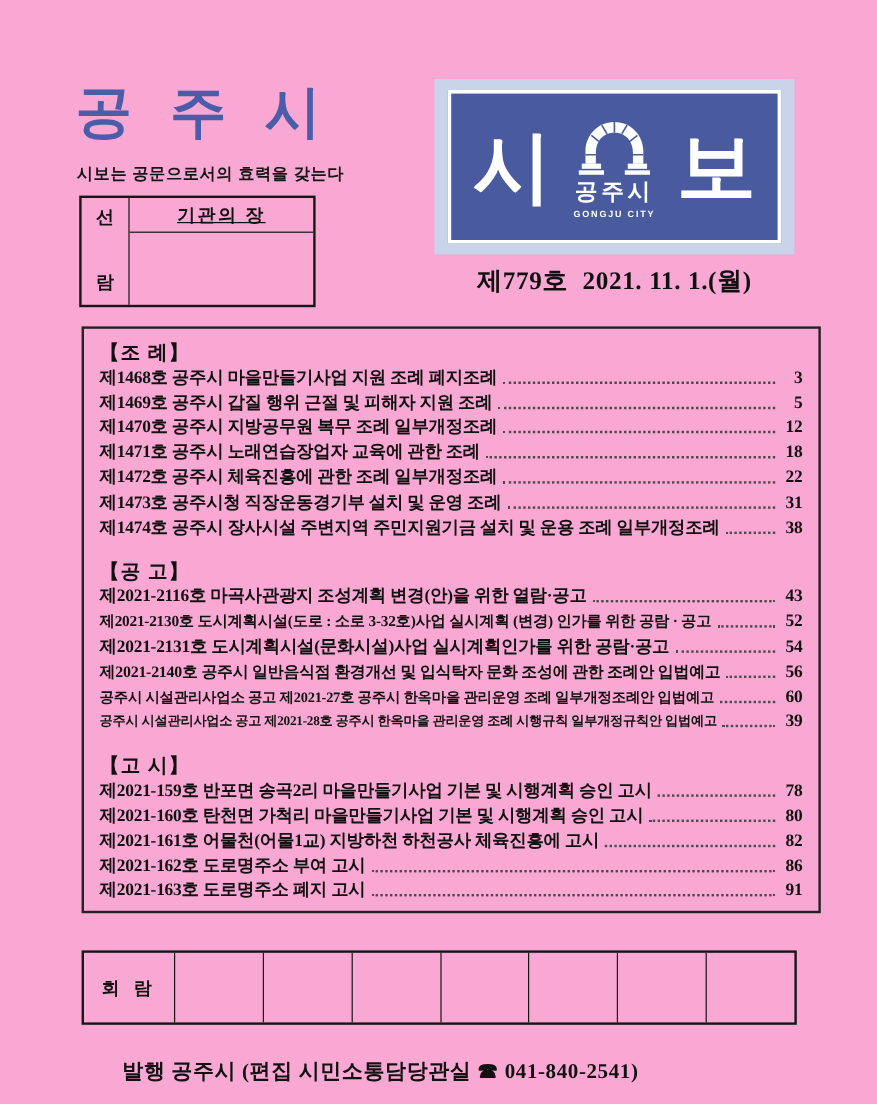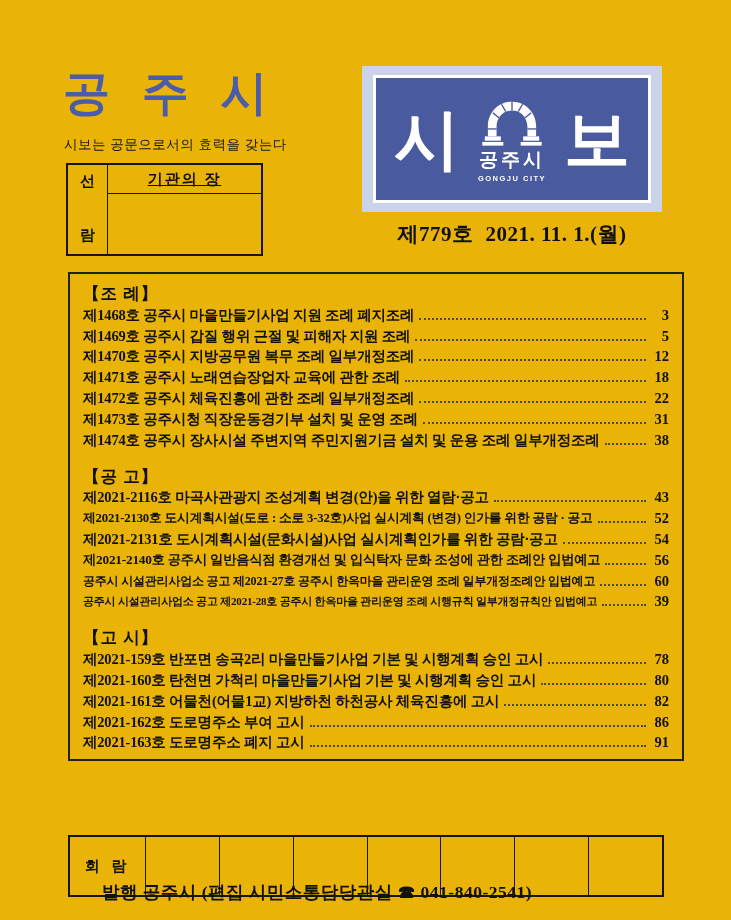"공 주 시" .page { background: #eab308 -> #f9a8d4 }
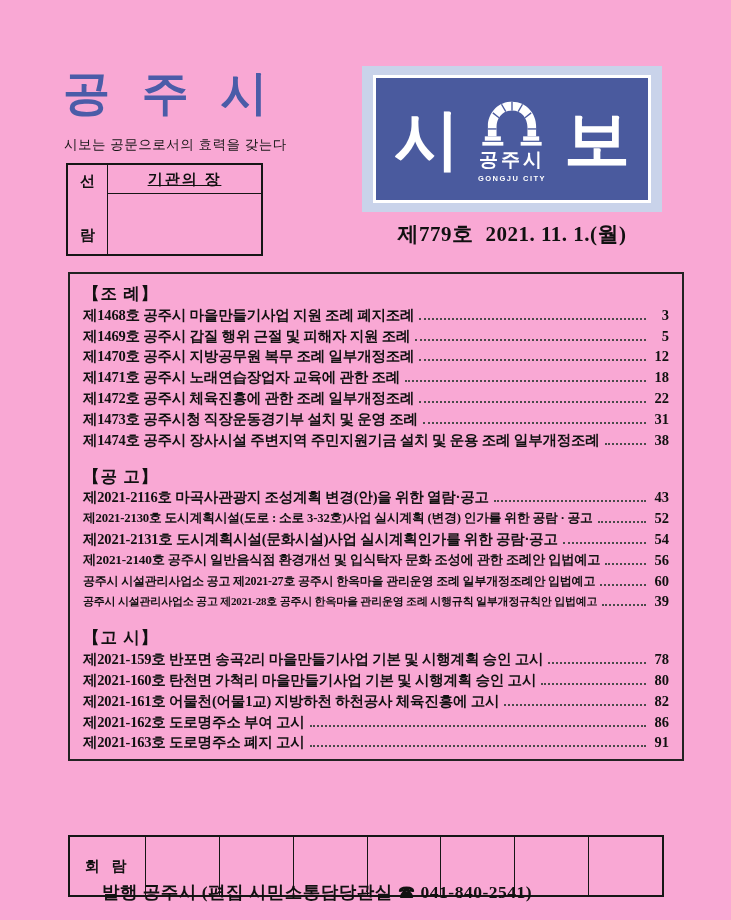"시보는 공문으로서의 효력을 갖는다" .tagline { font-weight: normal -> bold }
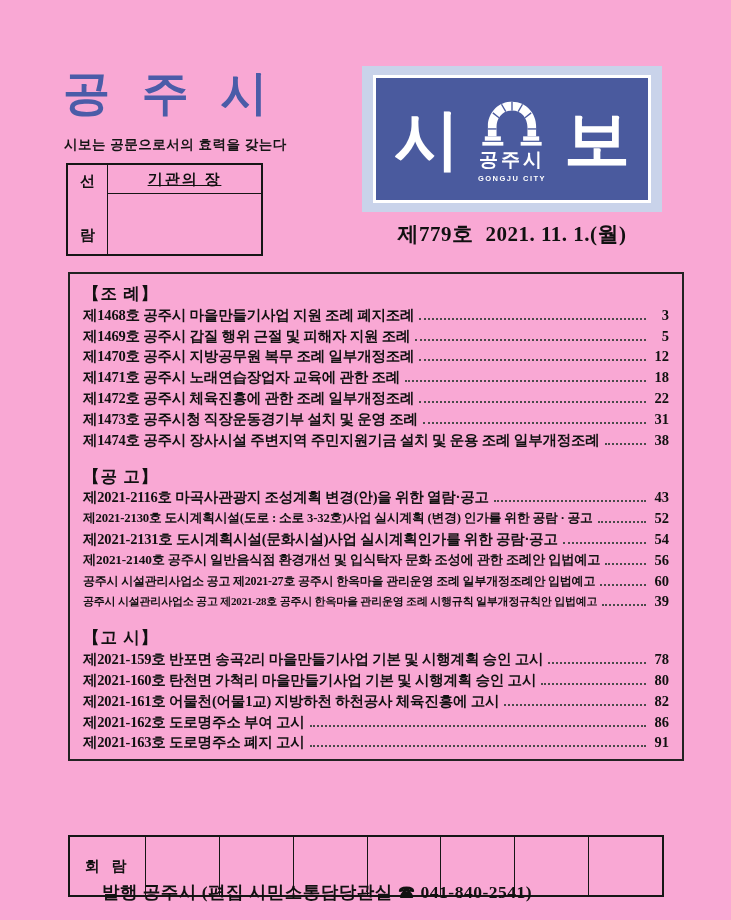"회 람" .circ-table { top: 835px -> 792px }
